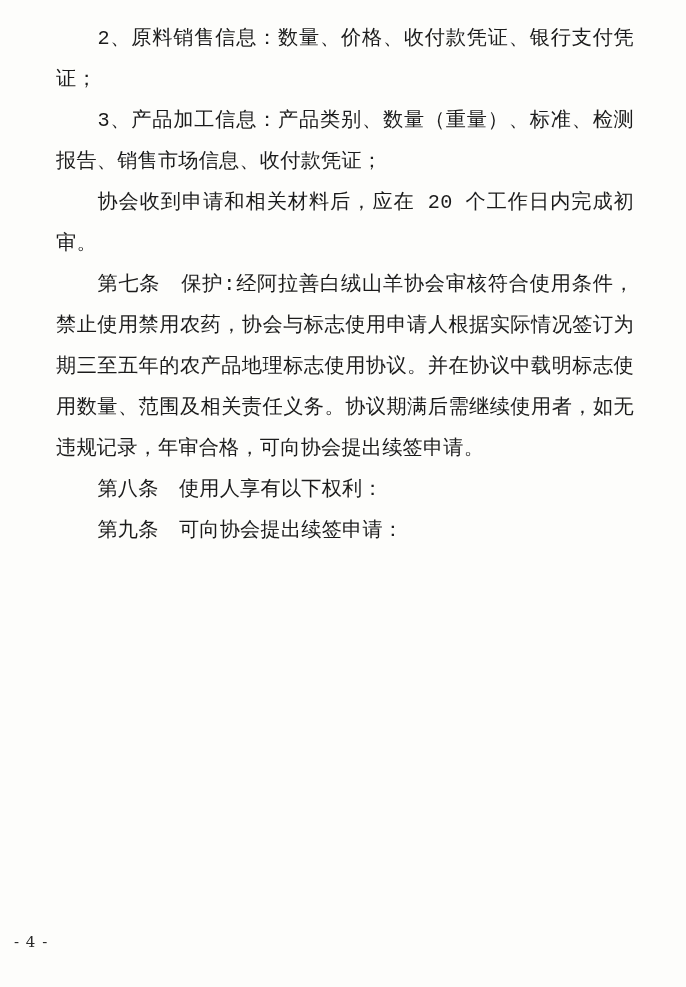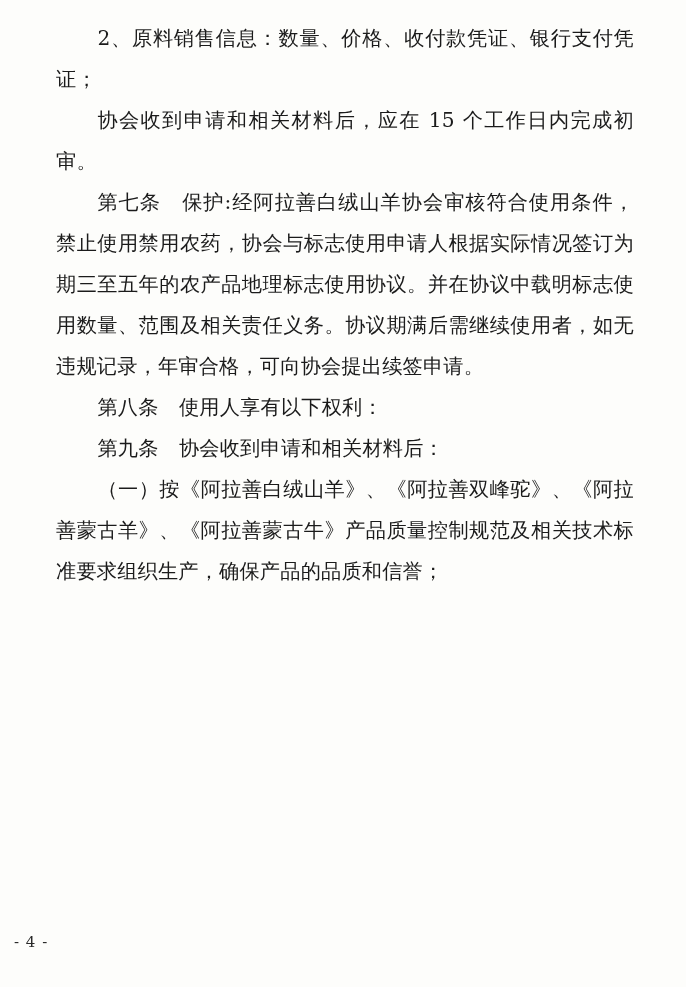"2、原料销售信息：数量、价格、收付款凭证、银行支付凭证；" .para { font-family: none -> Liberation Mono, monospace }
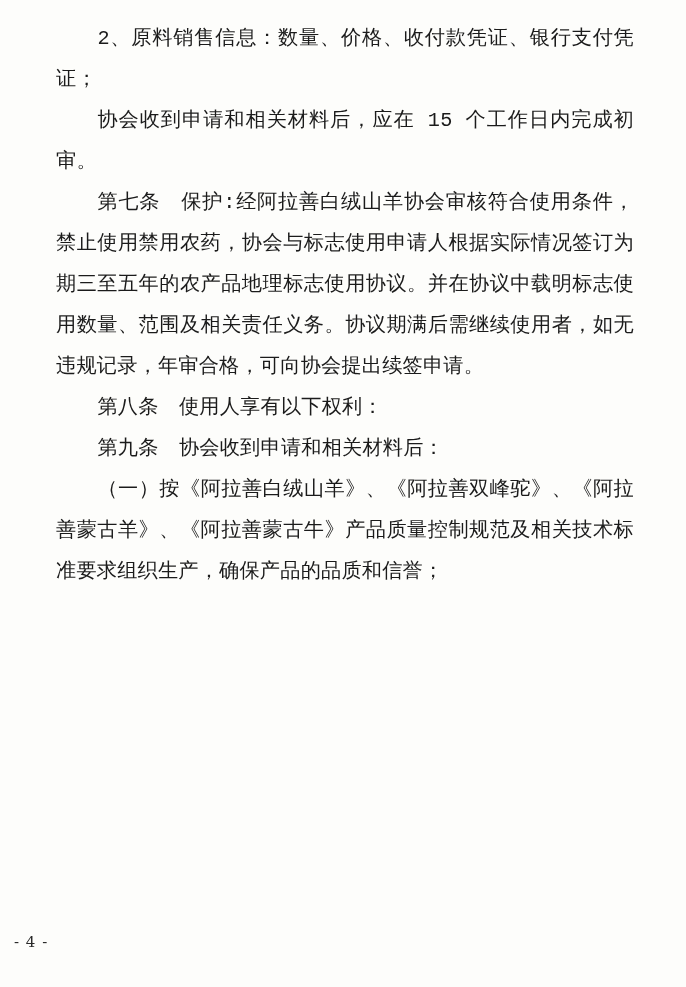"3、产品加工信息：产品类别、数量（重量）、标准、检测报告、销售市场信息、收付款凭" p.para { html: none -> <p>3、产品加工信息：产品类别、数量（重量）、标准、检测报告、销售市场信息、收付款凭证；</p> }
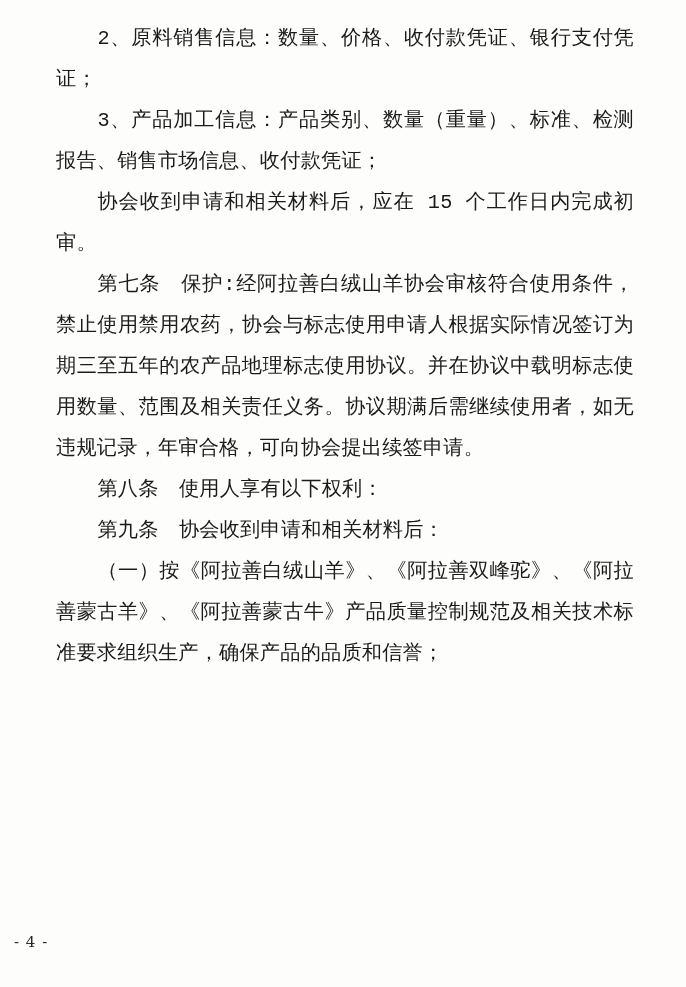"协会收到申请和相关材料后，应在 15 个工作日内完成初审。" p.para { text: 15 -> 20 }
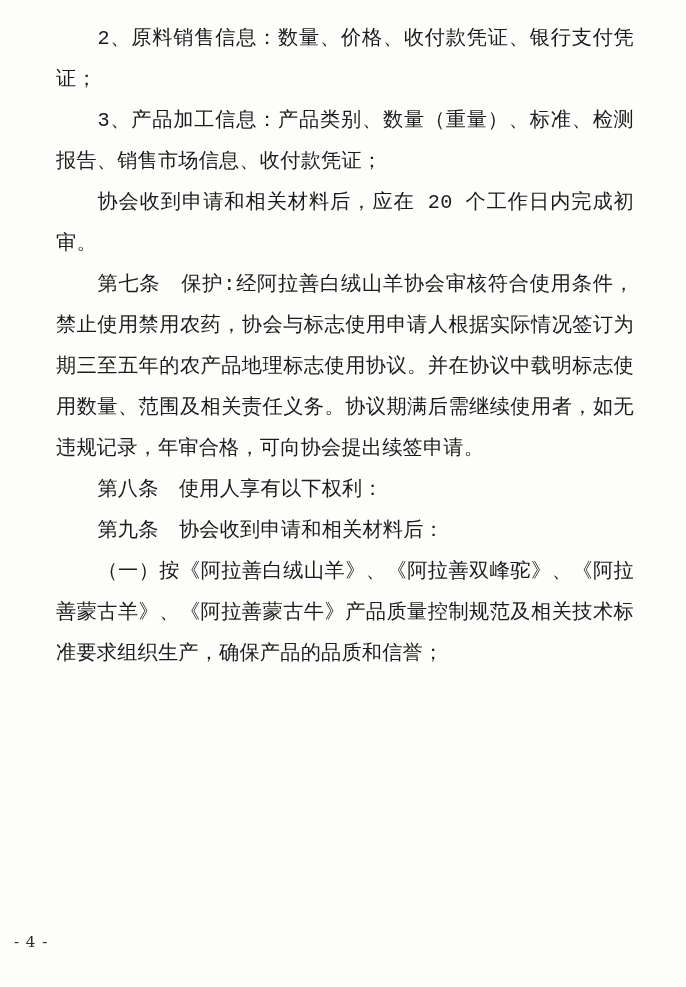"第九条 协会收到申请和相关材料后：" p.para { text: 协会收到申请和相关材料后 -> 可向协会提出续签申请 }
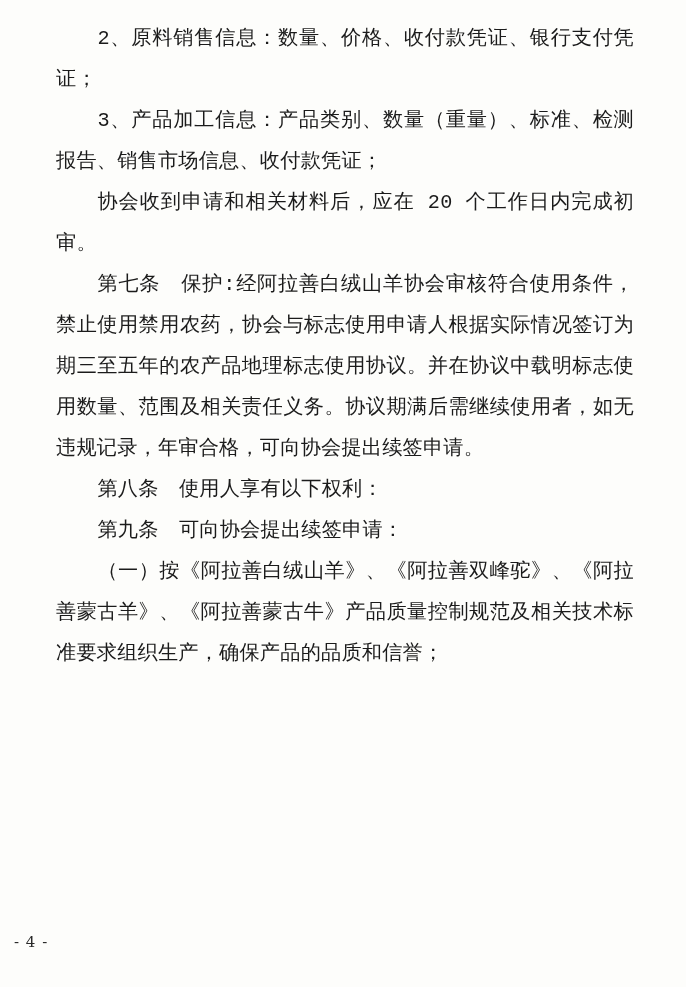"（一）按《阿拉善白绒山羊》、《阿拉善双峰驼》、《阿拉善蒙古羊》、《阿拉善蒙古牛》" p.para { html: <p>（一）按《阿拉善白绒山羊》、《阿拉善双峰驼》、《阿拉善蒙古羊》、《阿拉善蒙古牛》产品质量控制规范及相关技术标准要求组织生产，确保产品的品质和信誉；</p> -> none }
